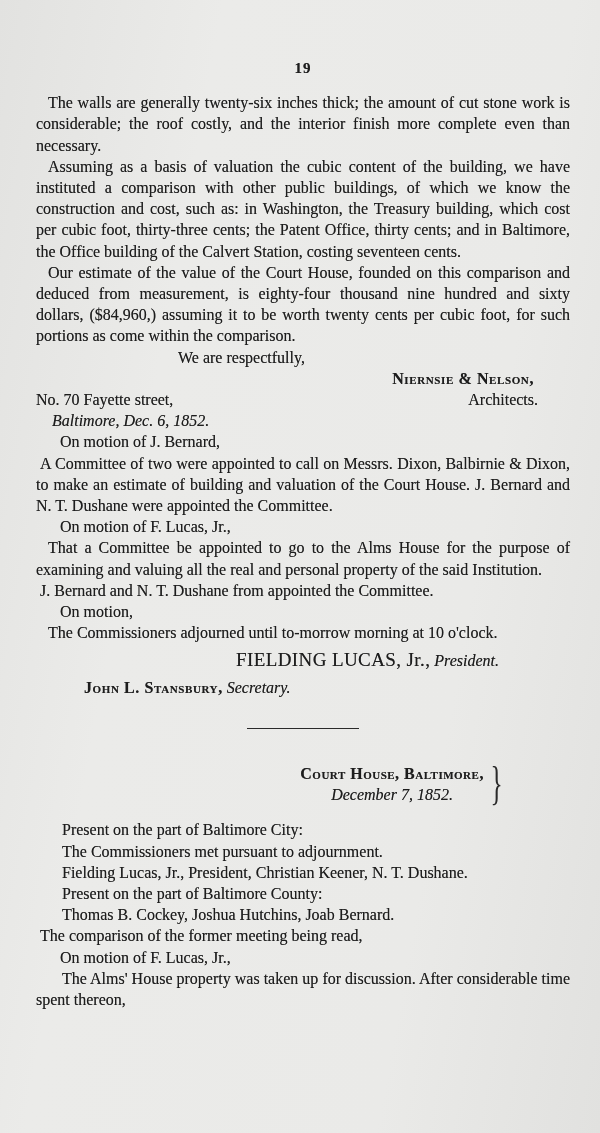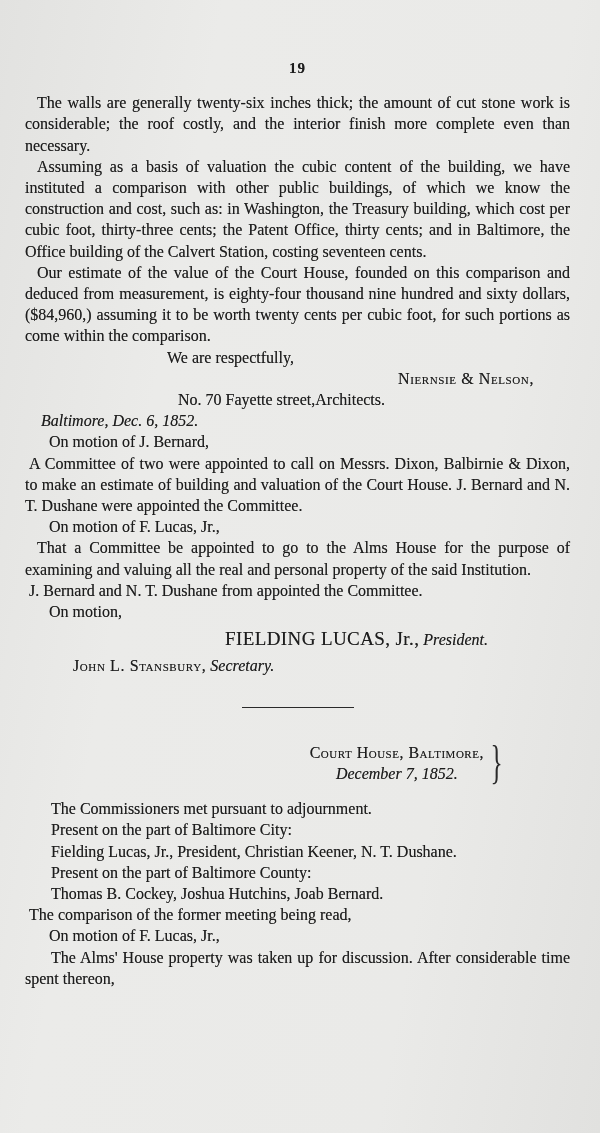"19" .page { padding: 58px 30px 0 25px -> 58px 30px 0 36px }
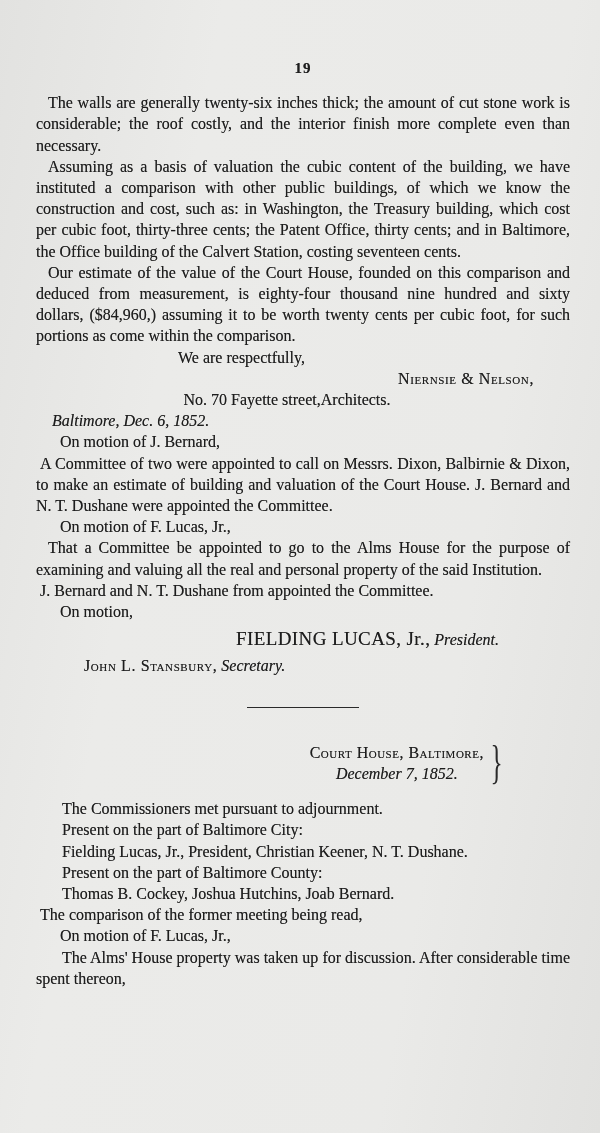"Niernsie & Nelson," .smallcaps { font-weight: none -> bold }
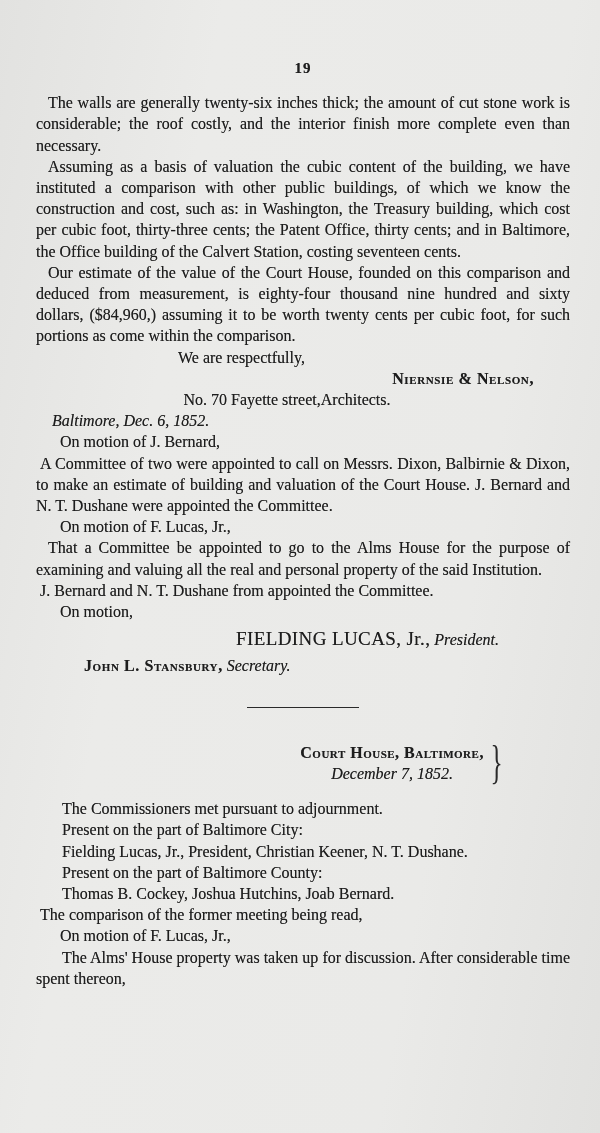"No. 70 Fayette street," .addr-row { justify-content: center -> space-between }
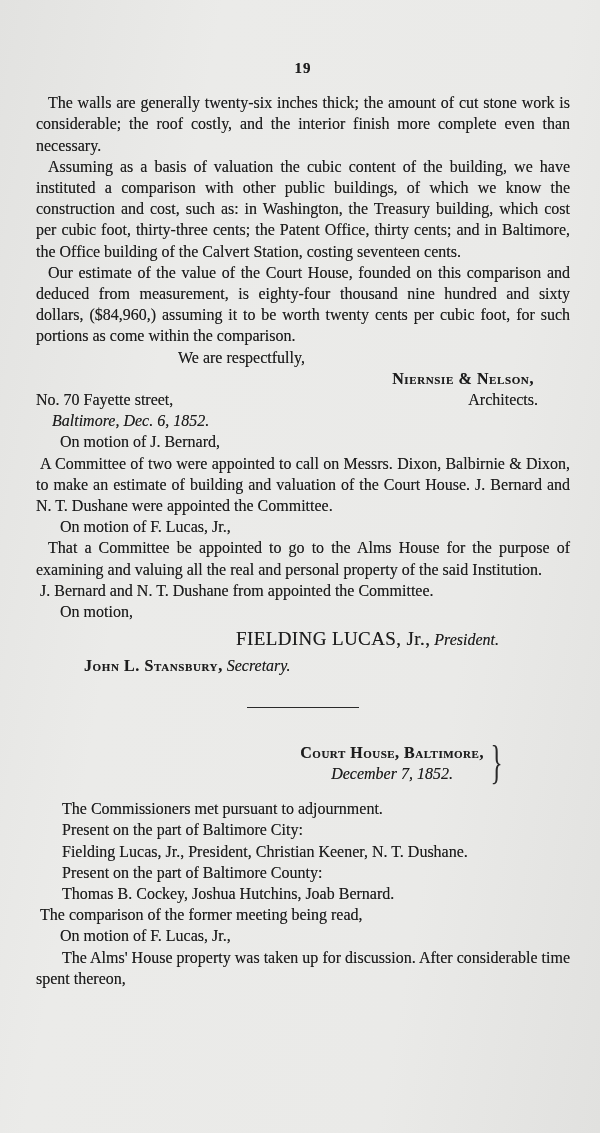"The Commissioners adjourned until" p.para { html: none -> <p>The Commissioners adjourned until to-morrow morning at 10 o'clock.</p> }
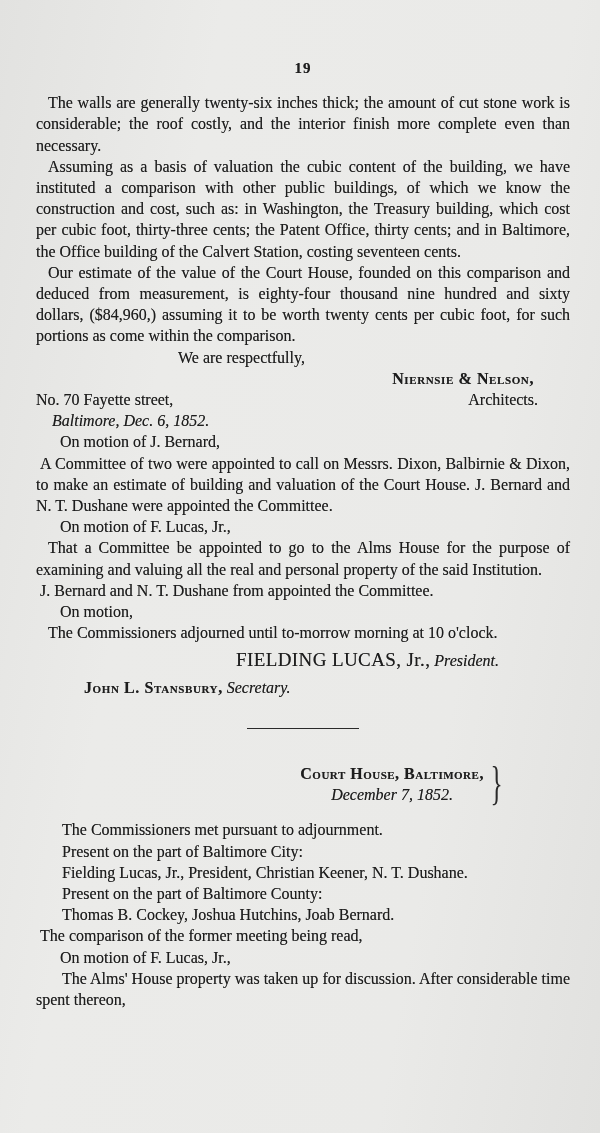"The Commissioners met pursuant to" p.indent-md { order: before "Present on the part of Baltimore City:" -> after "Present on the part of Baltimore City:" }
